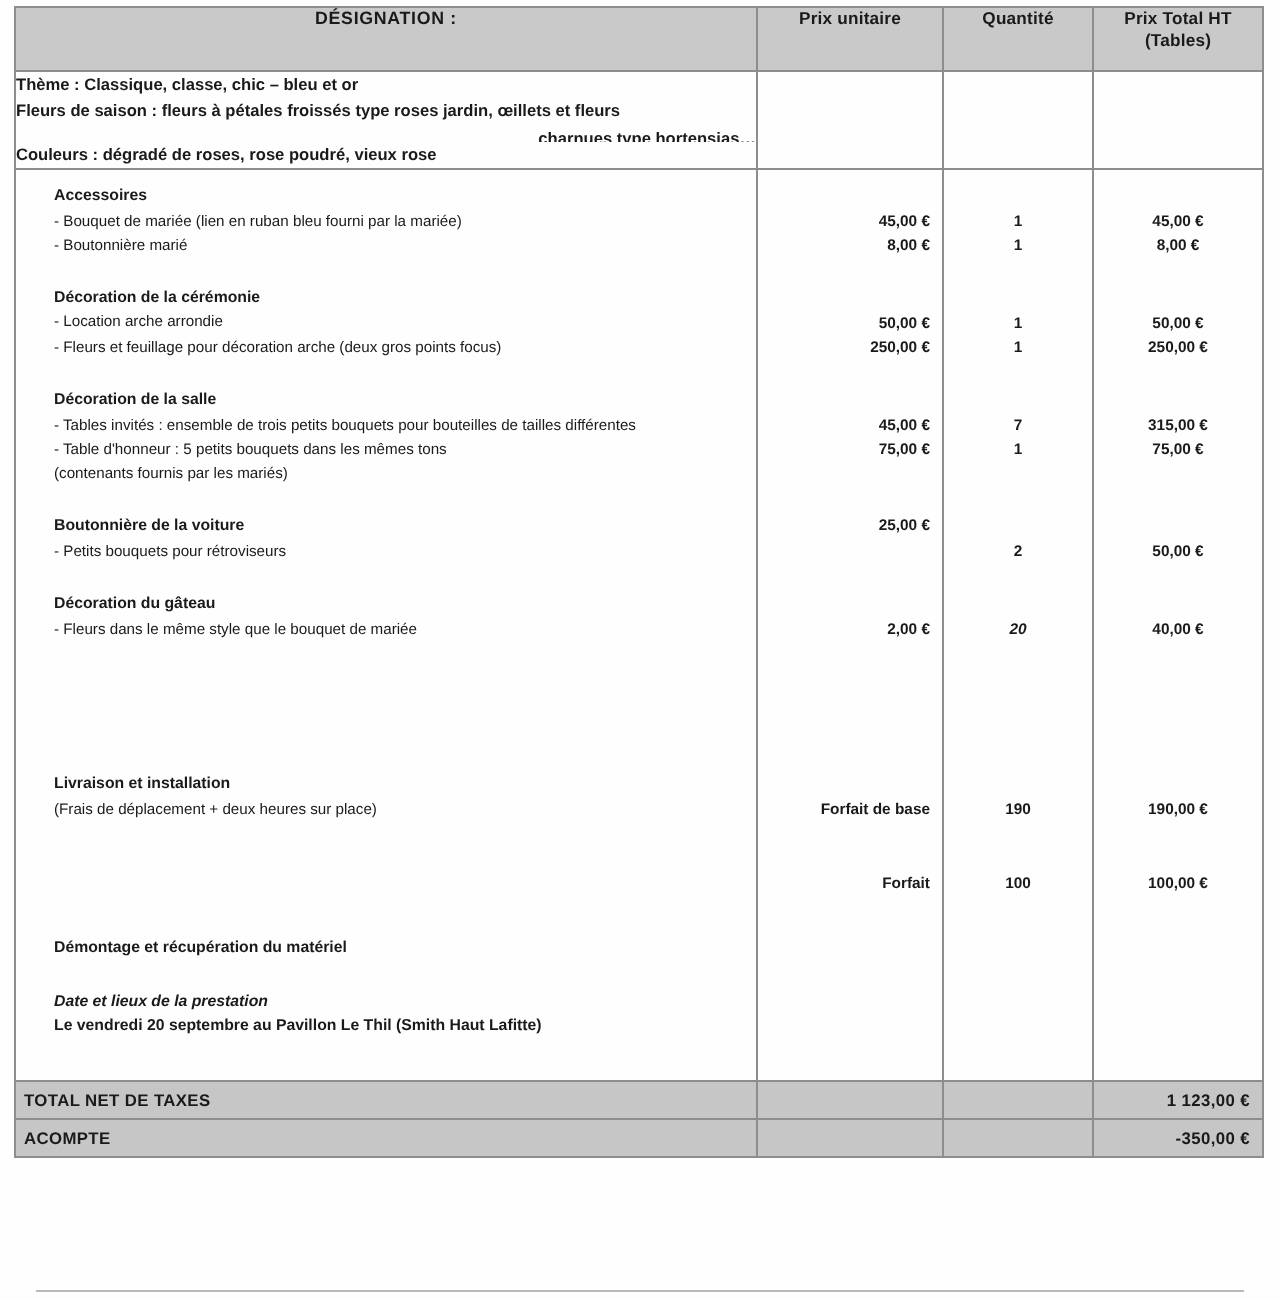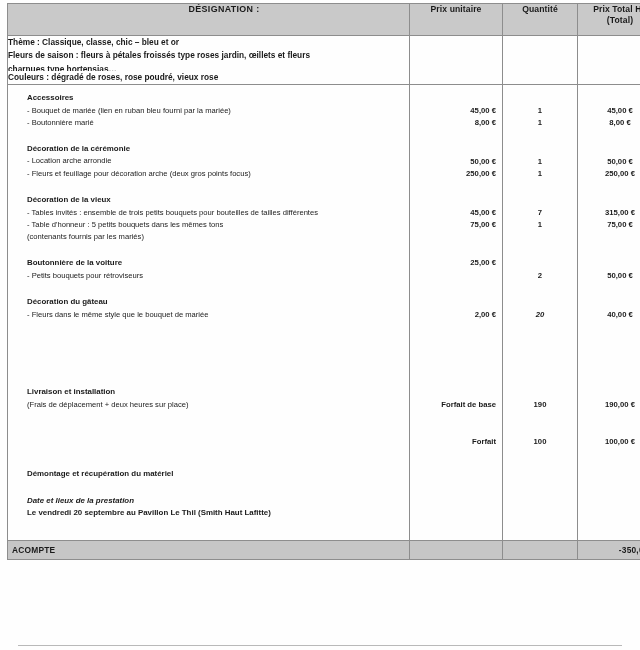"DÉSIGNATION :" th.col-designation { padding-left: 31px -> none }
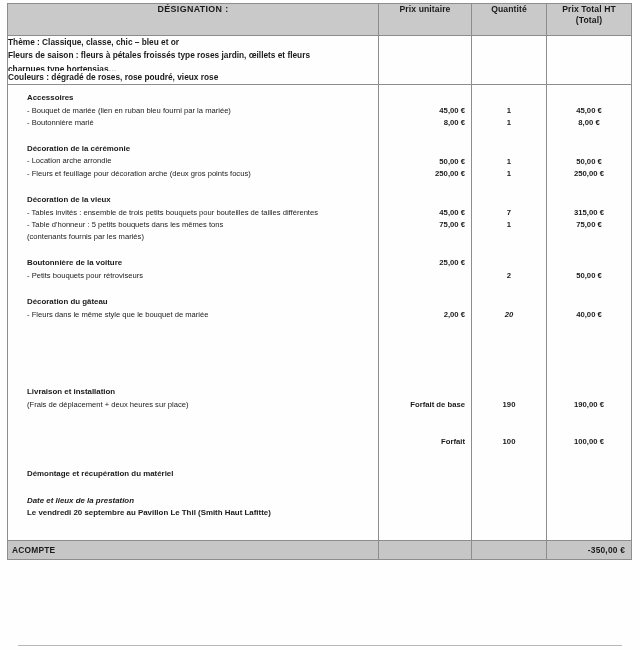"(Total)" span { text: Total -> Tables }
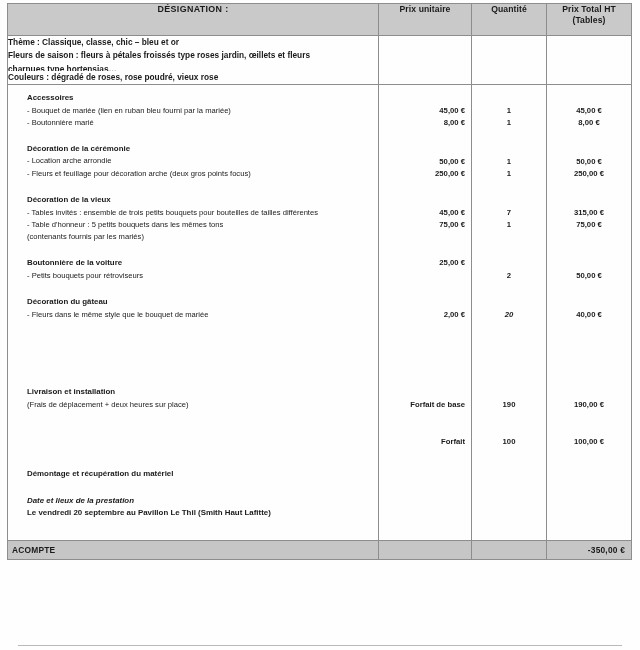"charnues type hortensias…" .theme-cell .clipped { text-align: none -> right }
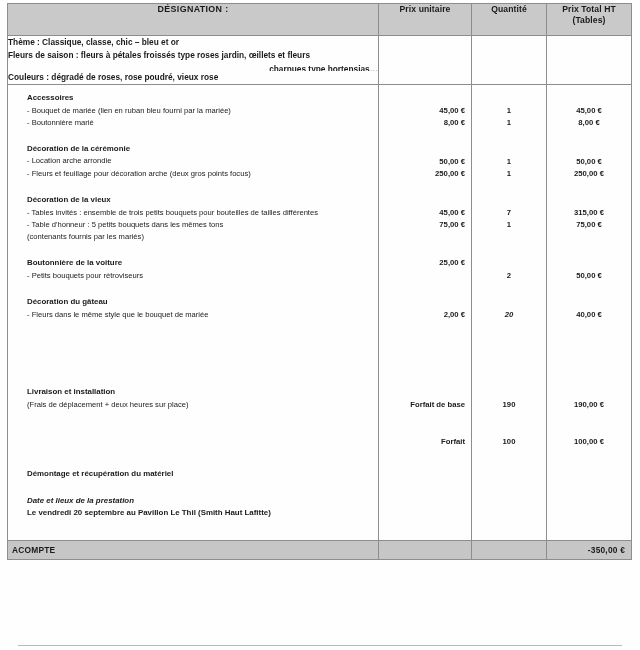"Décoration de la vieux" div.row { text: vieux -> salle }
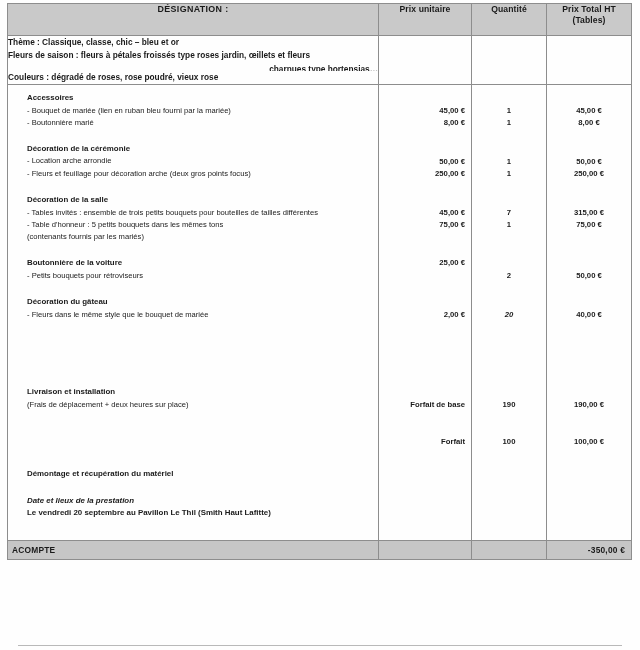"TOTAL NET DE TAXES" tr.totals-row { html: none -> <tr> <td>TOTAL NET DE TAXES</td> <td></td> <td></td> <td>1 123,00 €</td> </tr> }
